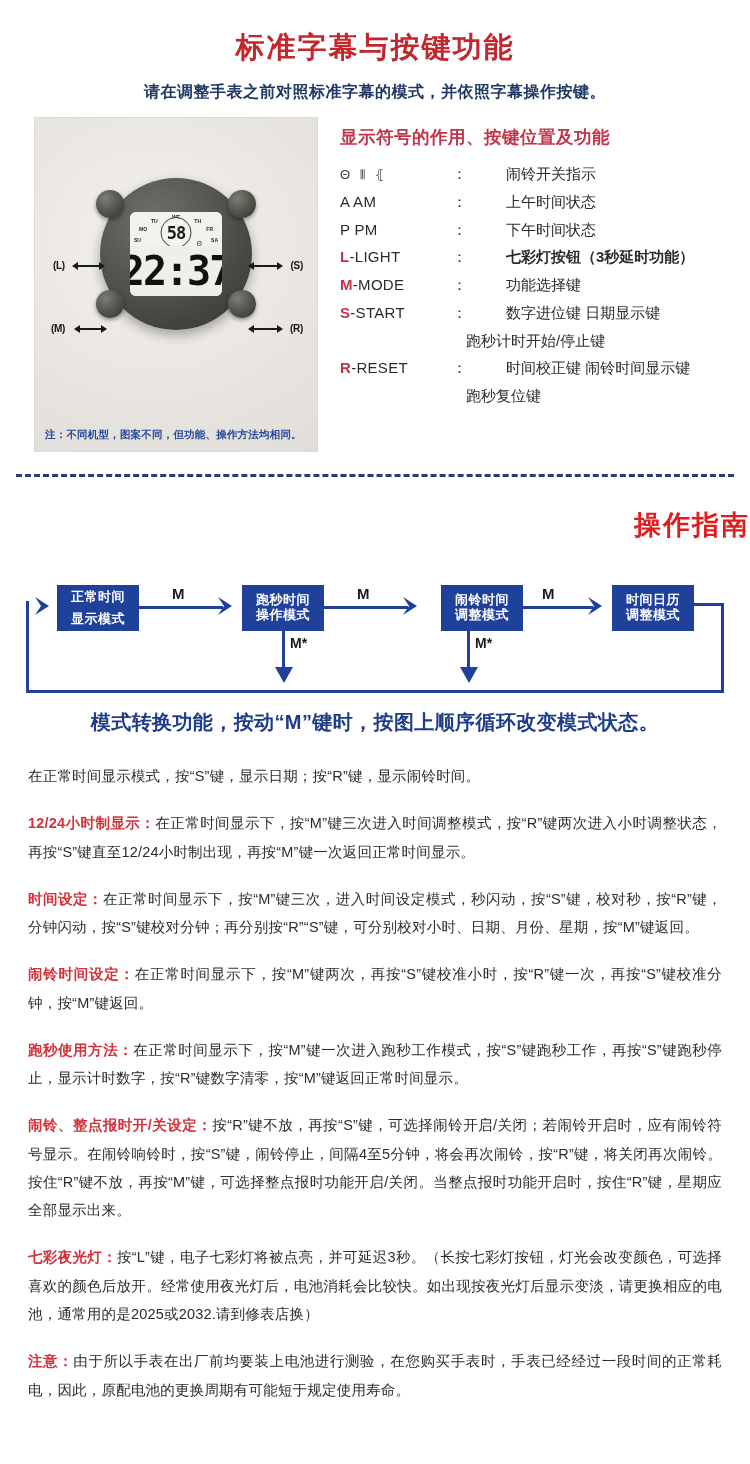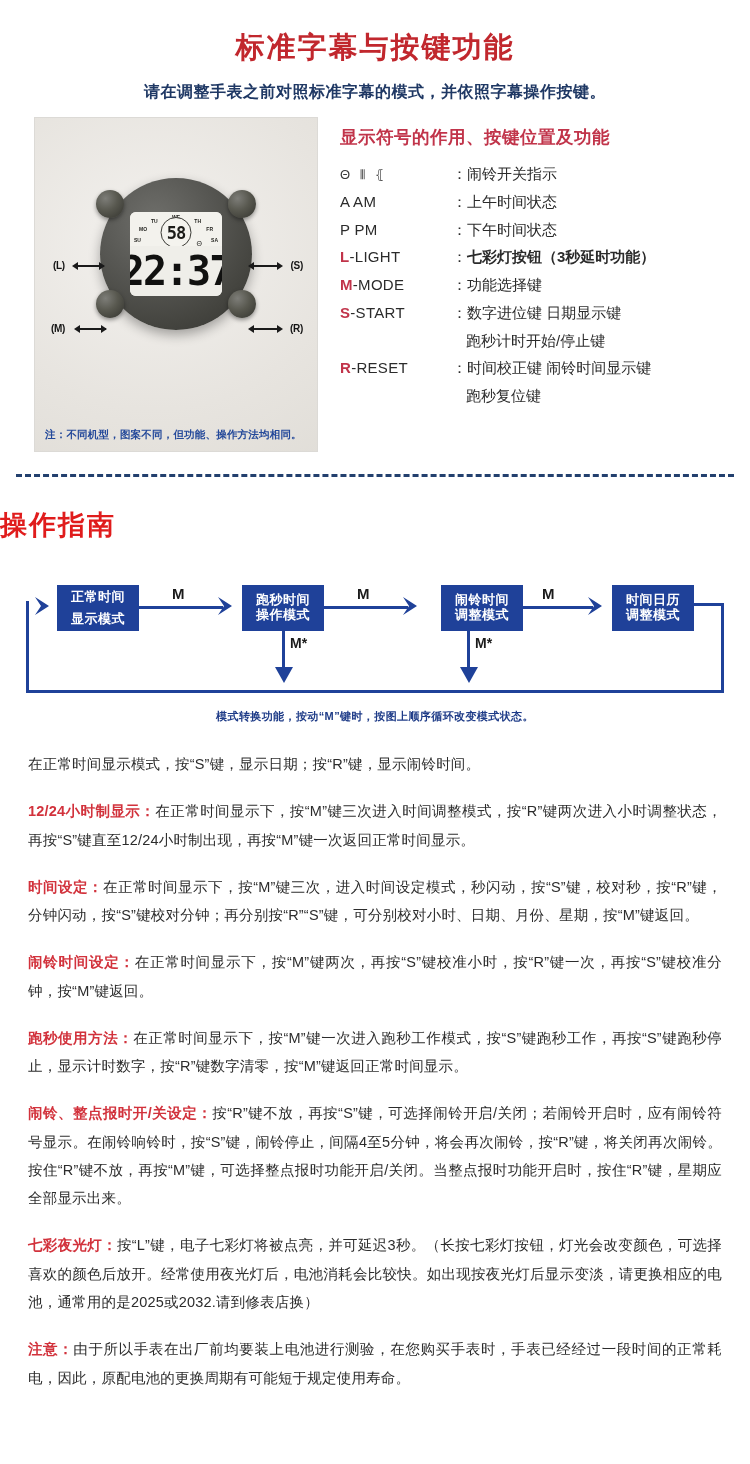"闹铃开关指示" .lval { margin-left: none -> 39px }
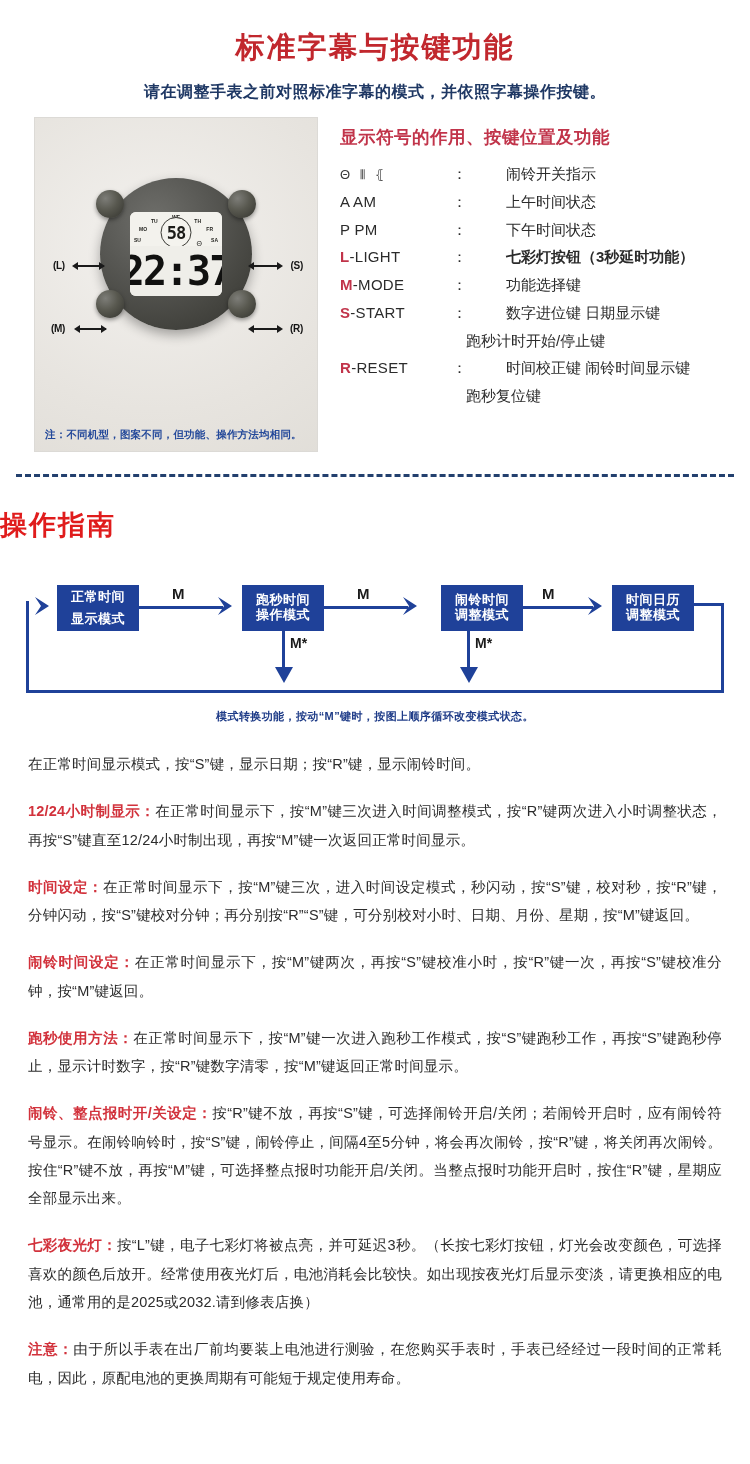"操作指南" .sec2-title { text-align: left -> right }
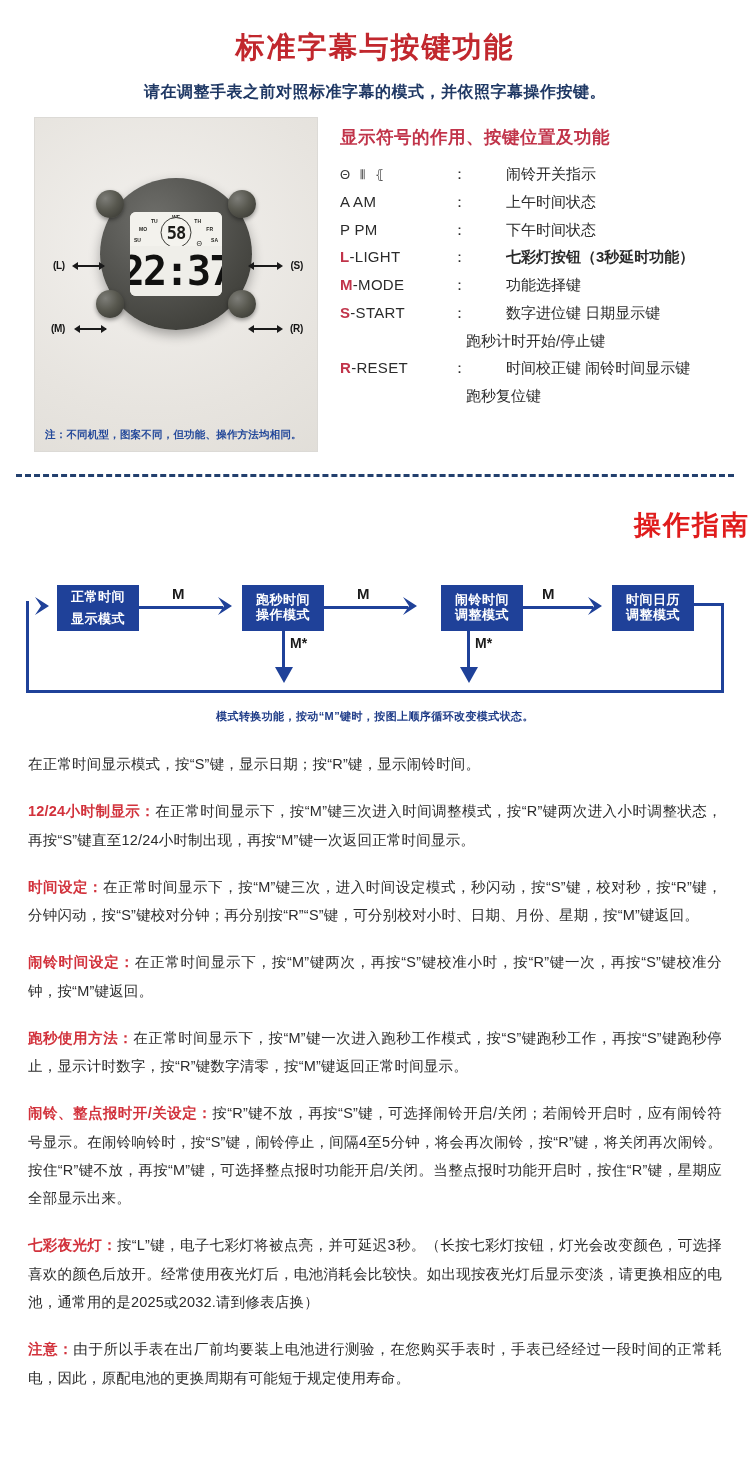"模式转换功能，按动“M”键时，按图上顺序循环改变模式状态。" .flow-caption { font-size: 11px -> 20px }
